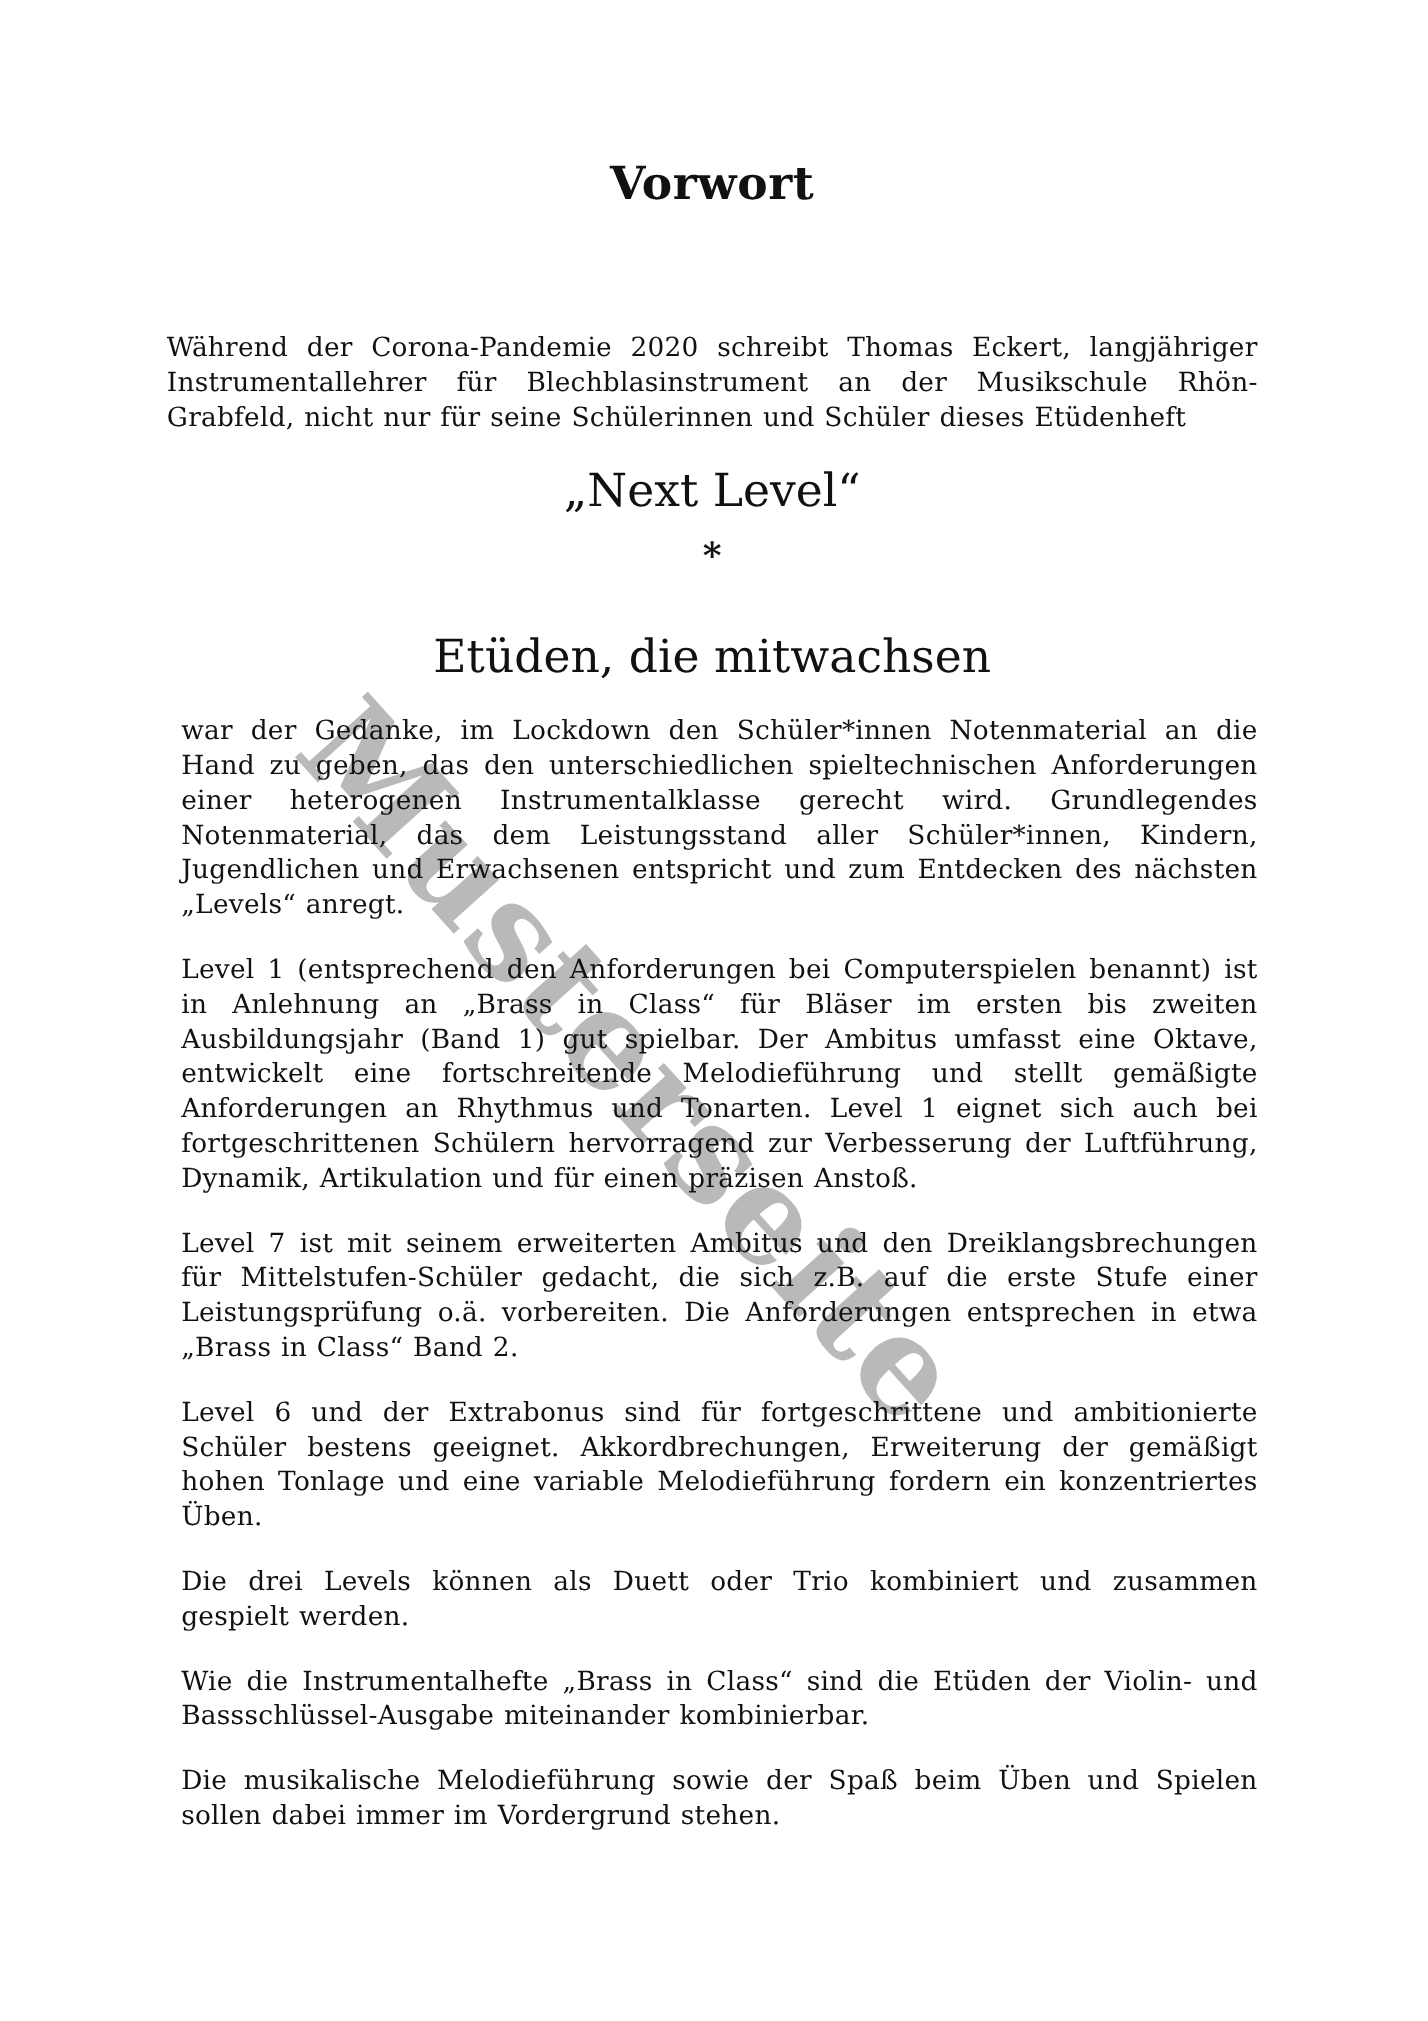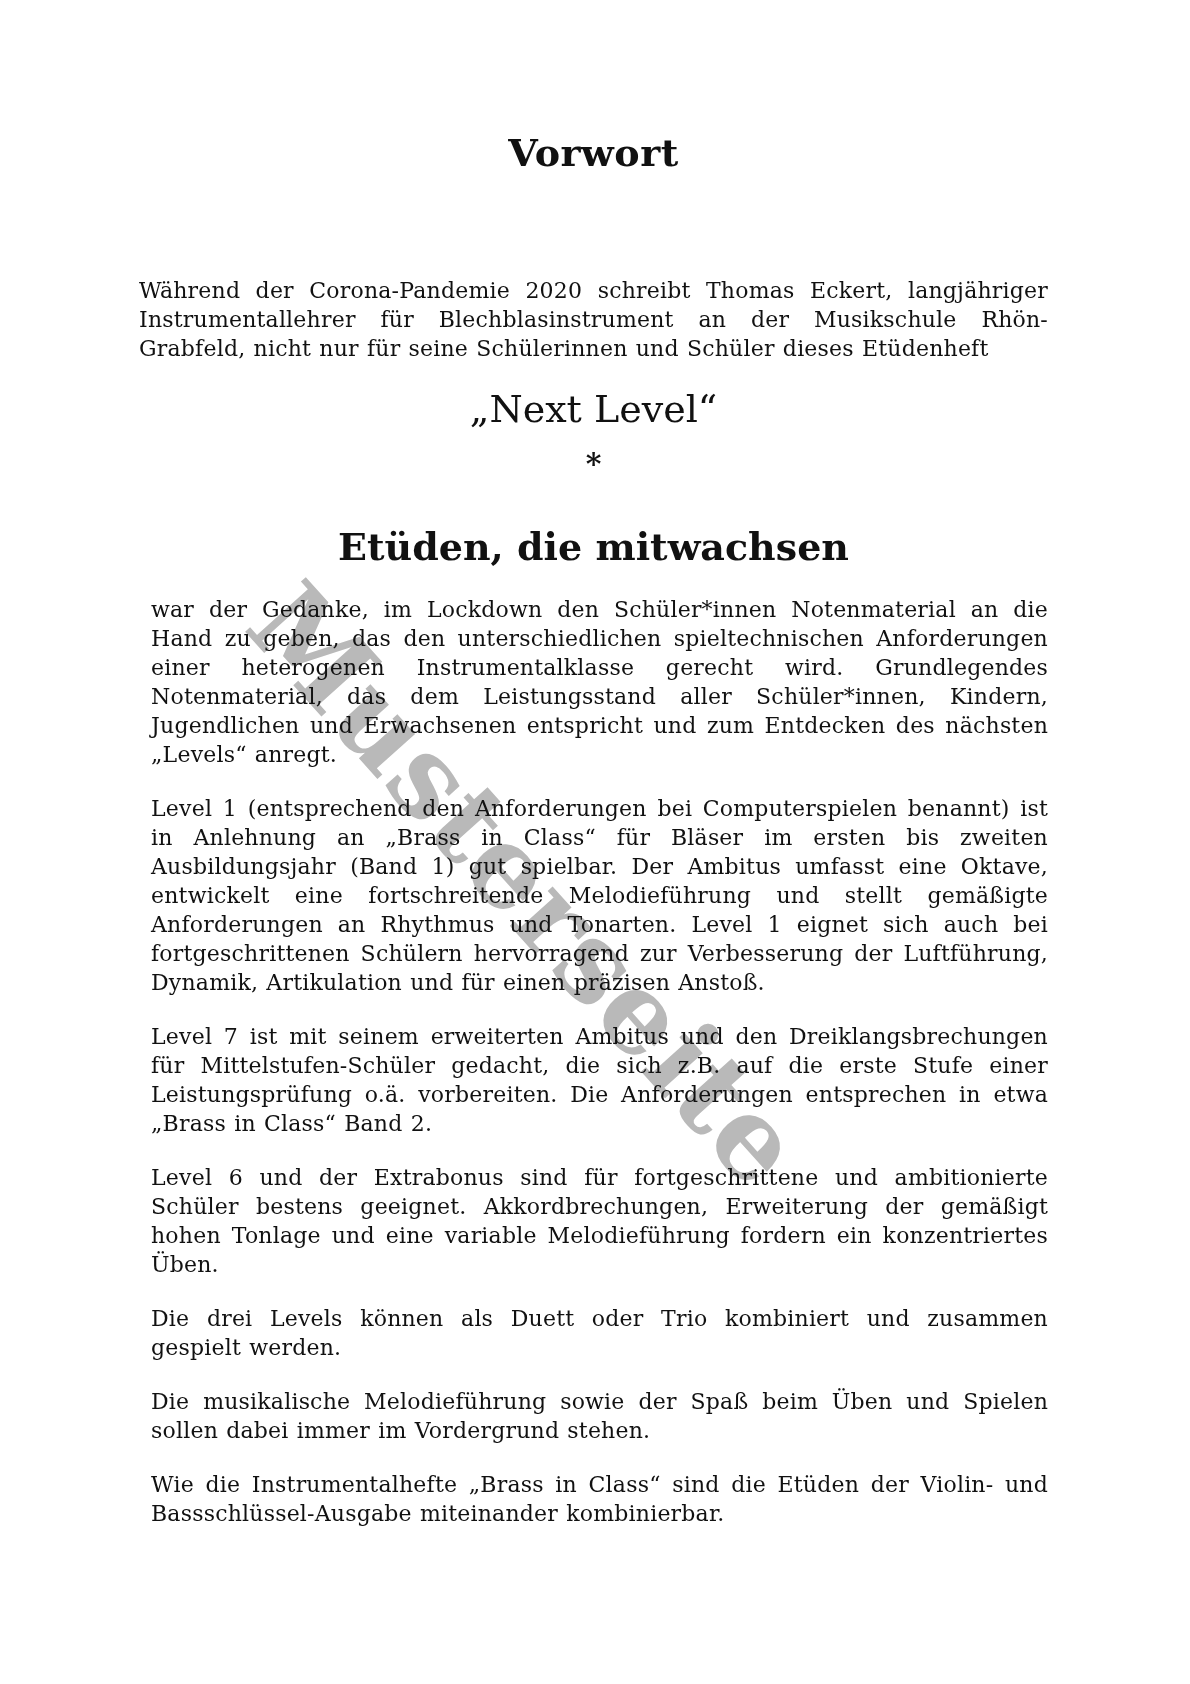"Etüden, die mitwachsen" .subtitle { font-weight: bold -> normal }
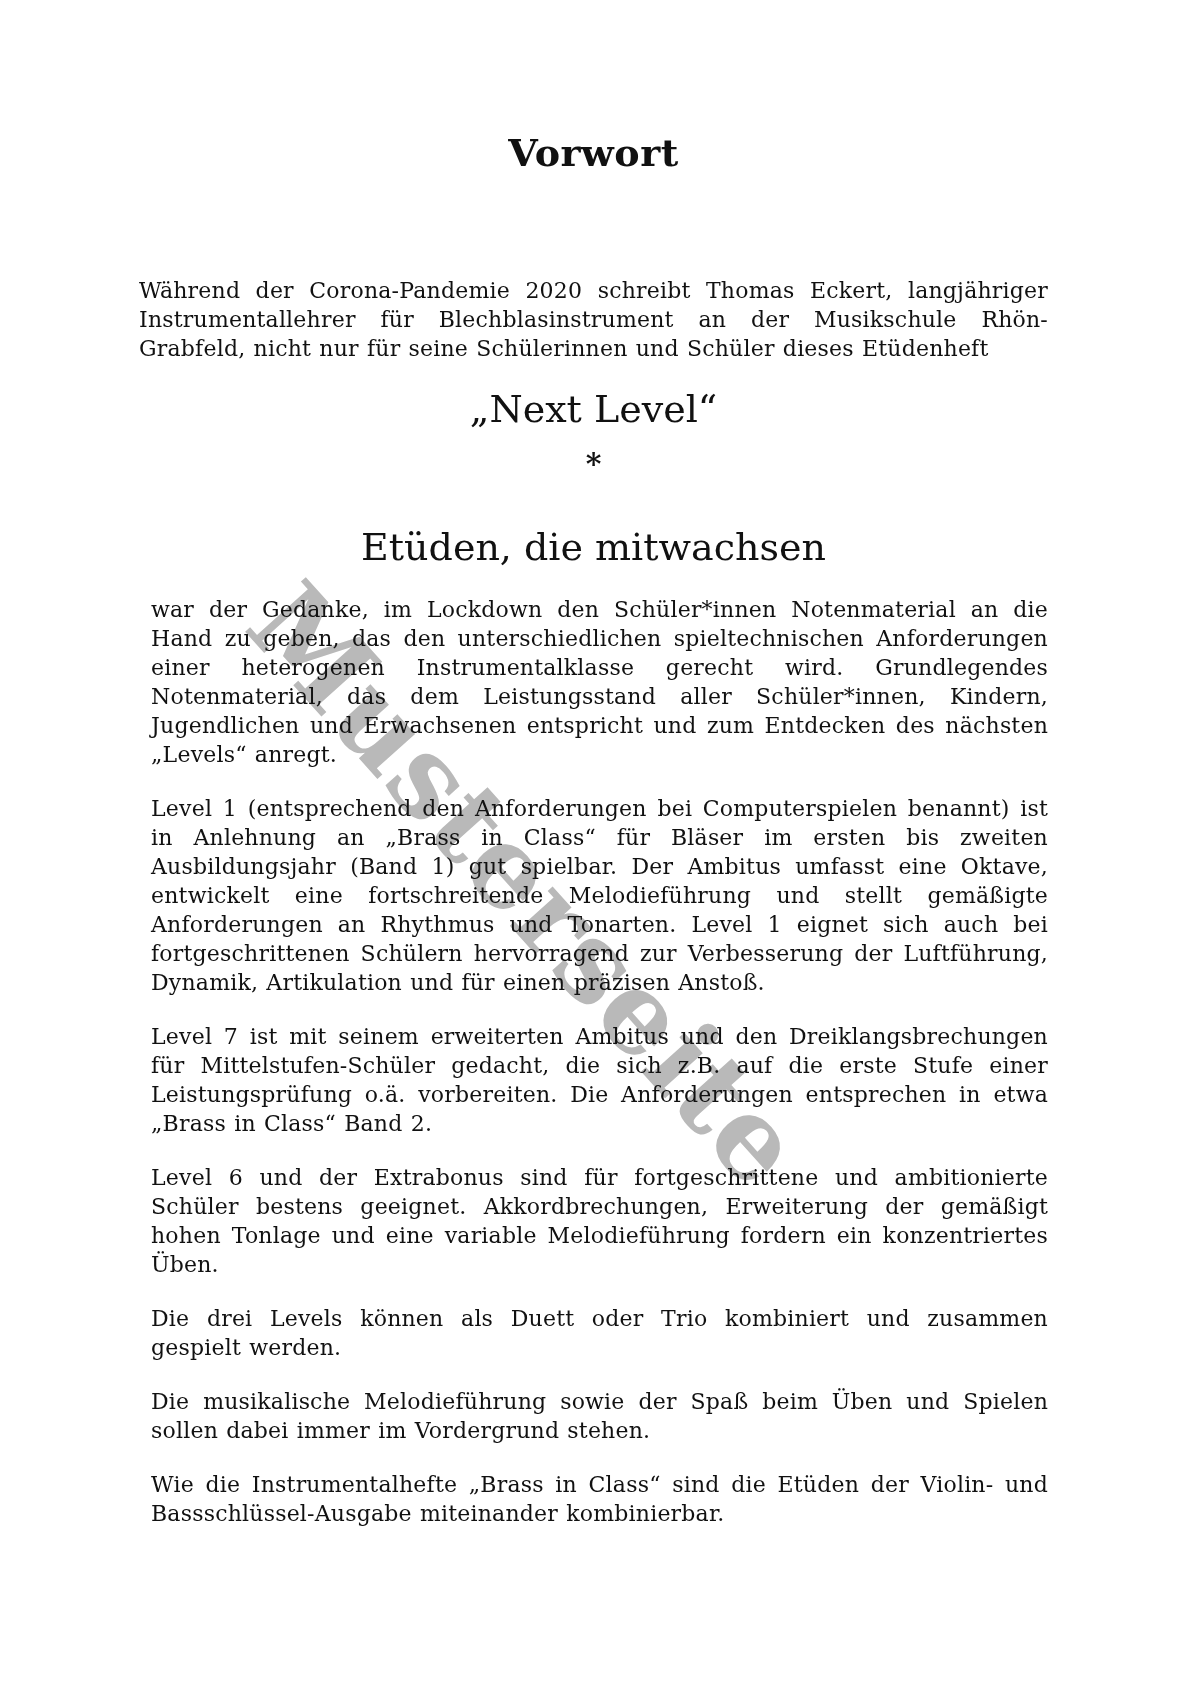"Die musikalische Melodieführung sowie" p.para { order: before "Wie die Instrumentalhefte „Brass in" -> after "Wie die Instrumentalhefte „Brass in" }
